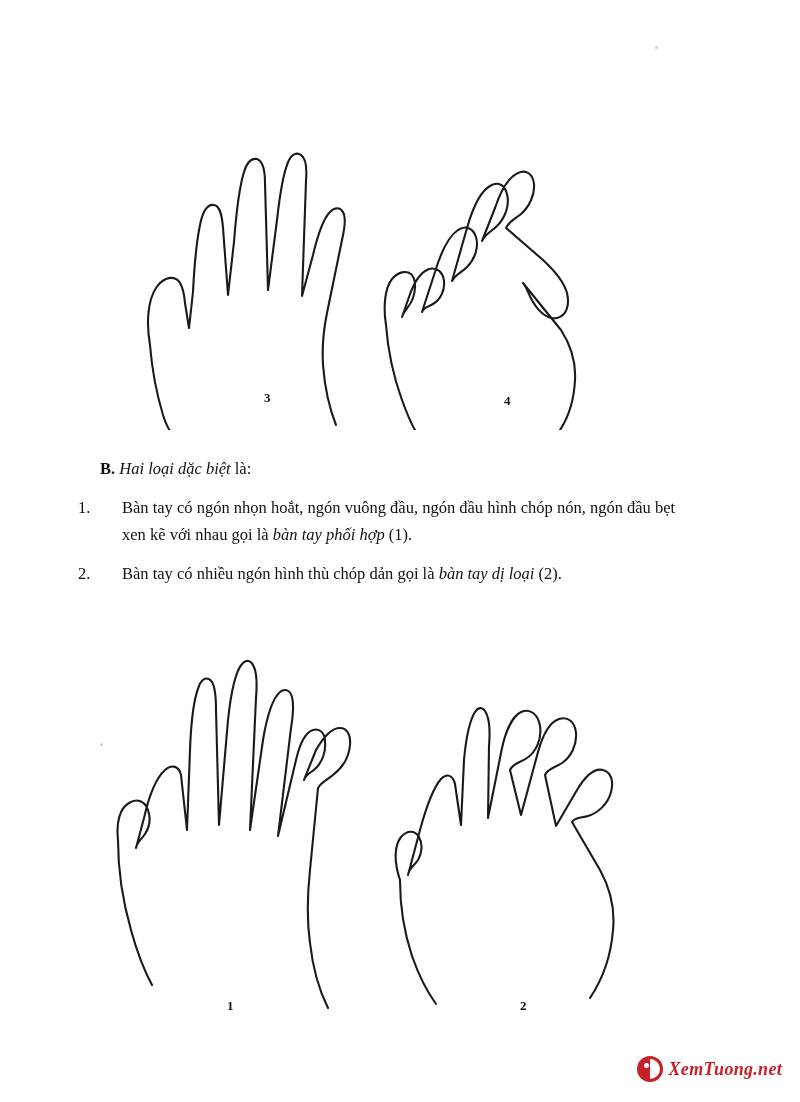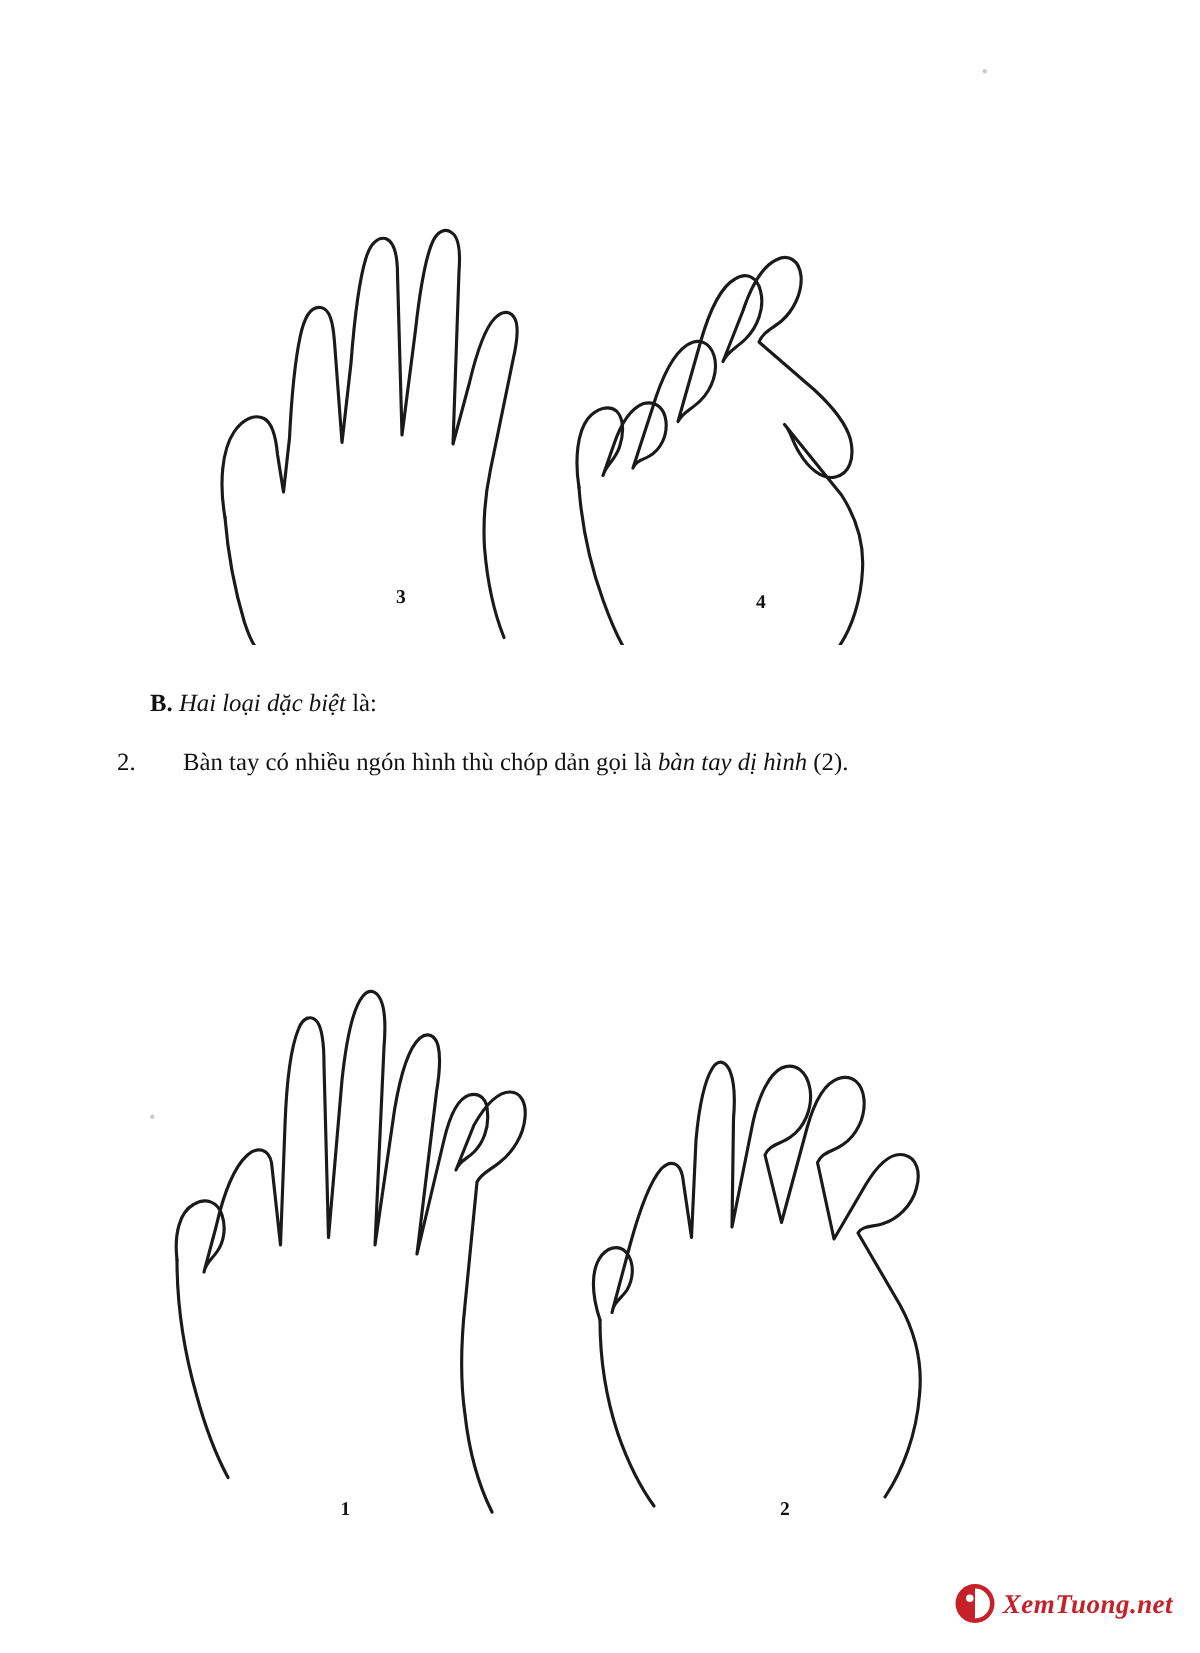"1. Bàn tay có ngón" div.para { html: none -> <div> <span>1.</span><span>Bàn tay có ngón nhọn hoắt, ngón vuông đầu, ngón đầu hình chóp nón, ngón đầu bẹt xen kẽ với nhau gọi là </span><span>bàn tay phối hợp</span><span> (1).</span> </div> }
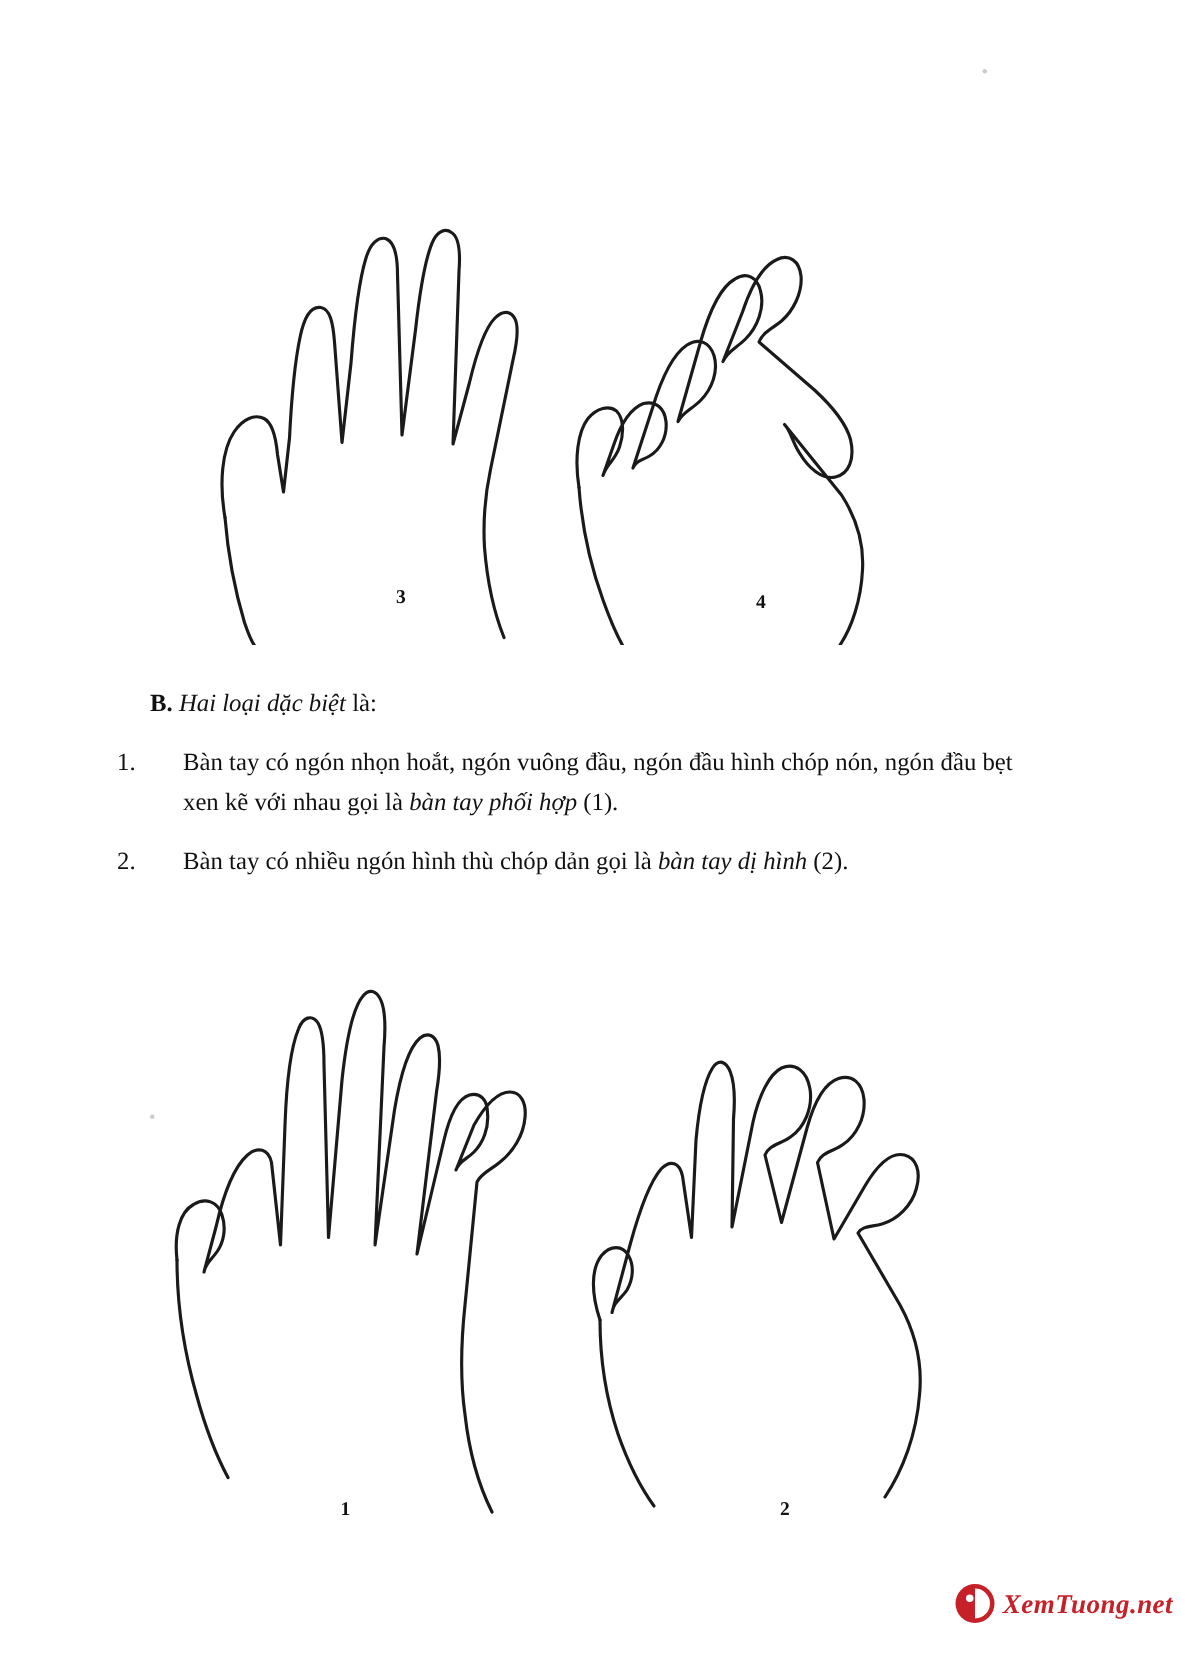"bàn tay dị hình" span.ital { text: hình -> loại }
